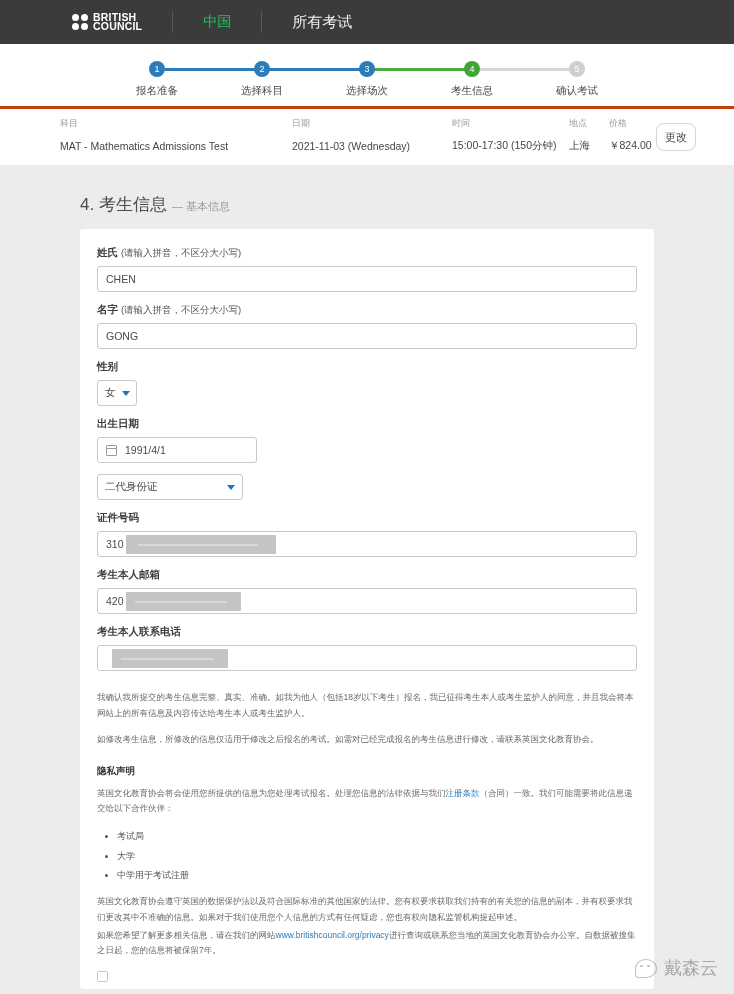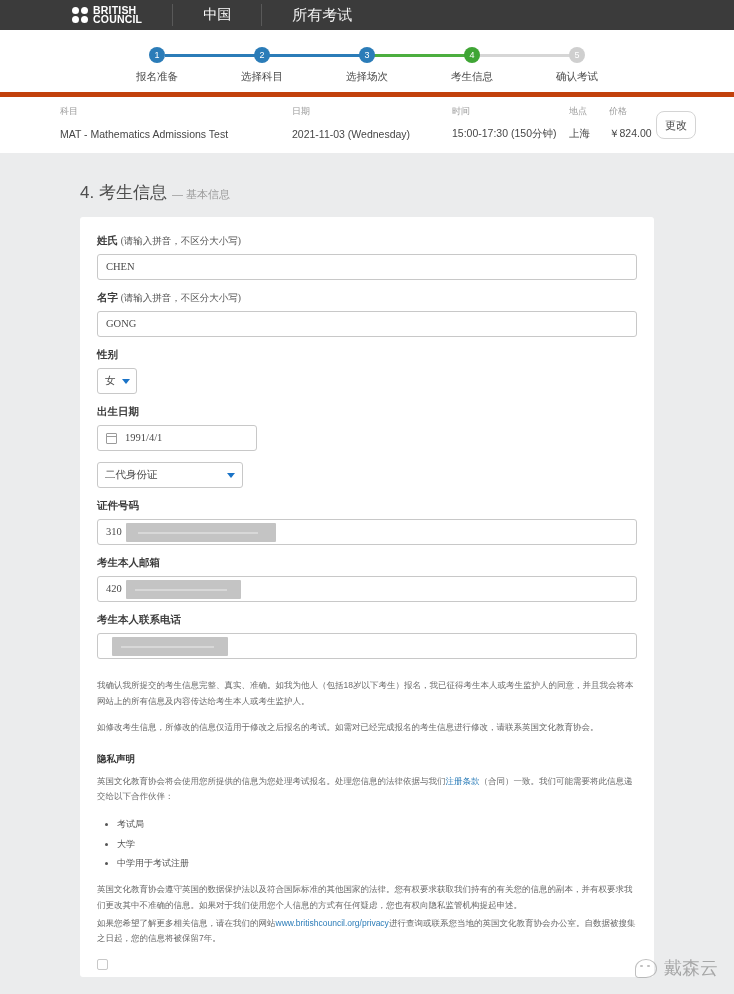"BRITISH" .topbar { height: 30px -> 44px }
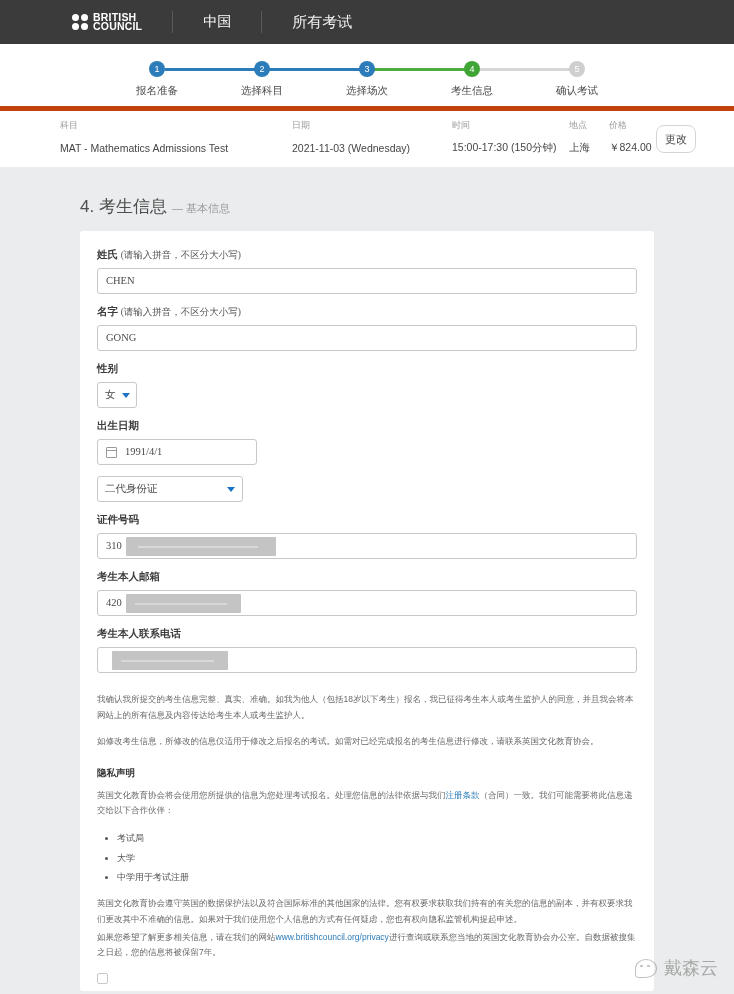"中国" .nav-cn { color: #ffffff -> #22c55e }
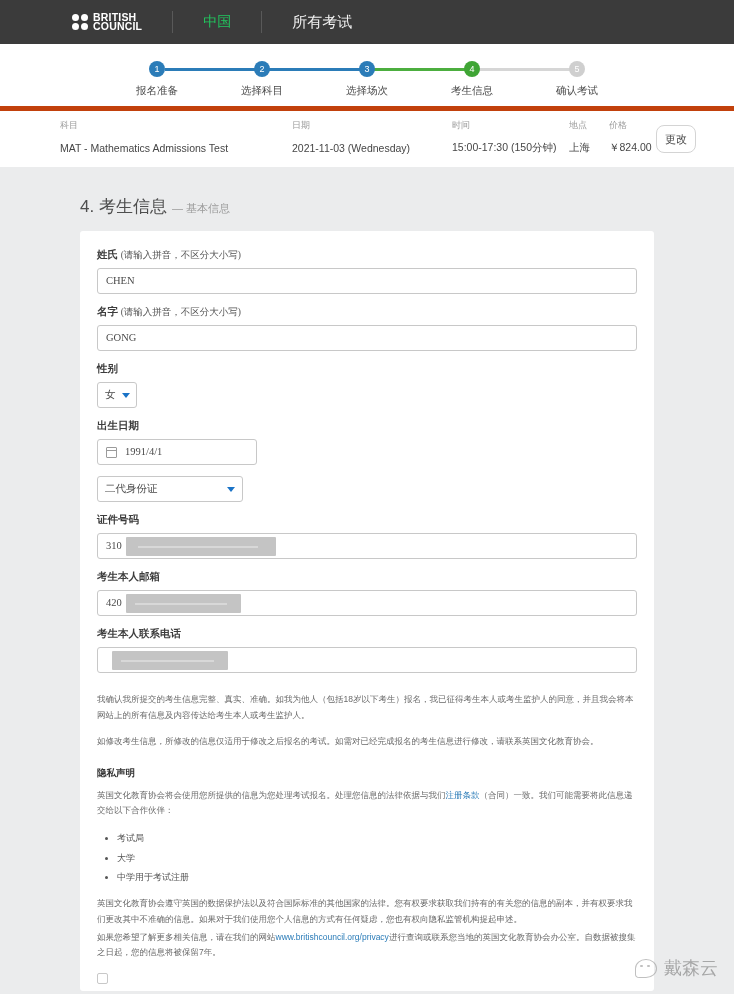"科目" .summary { border-top: 5px solid #c2410c -> 3px solid #c2410c }
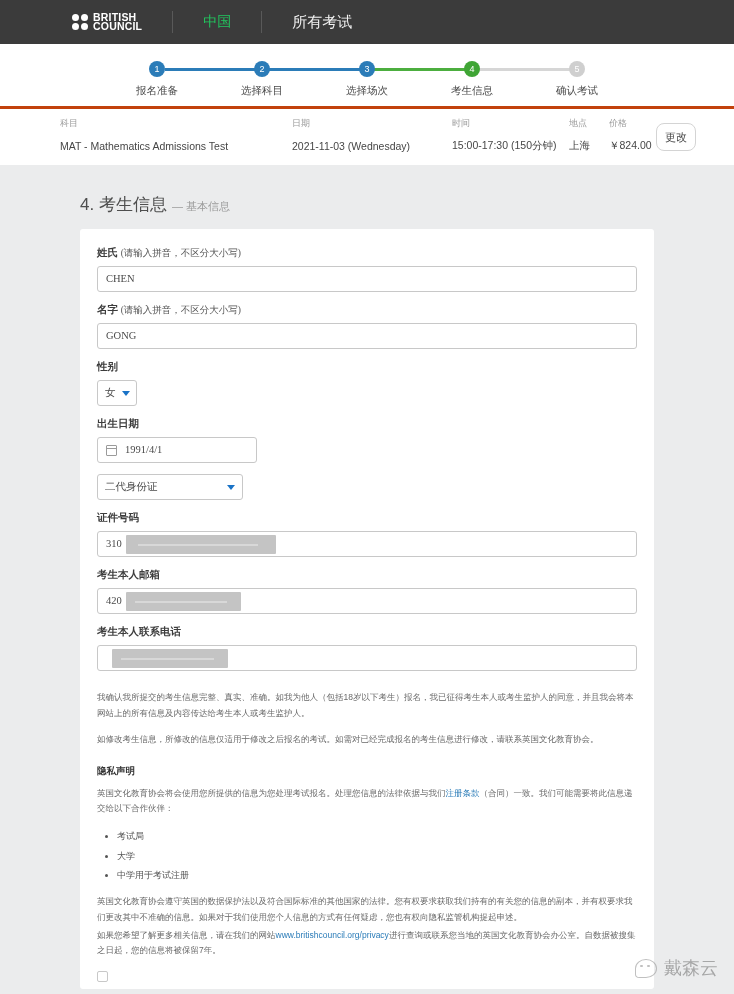"姓氏 (请输入拼音，不区分大小写)" .field { font-family: Liberation Serif, serif -> none }
